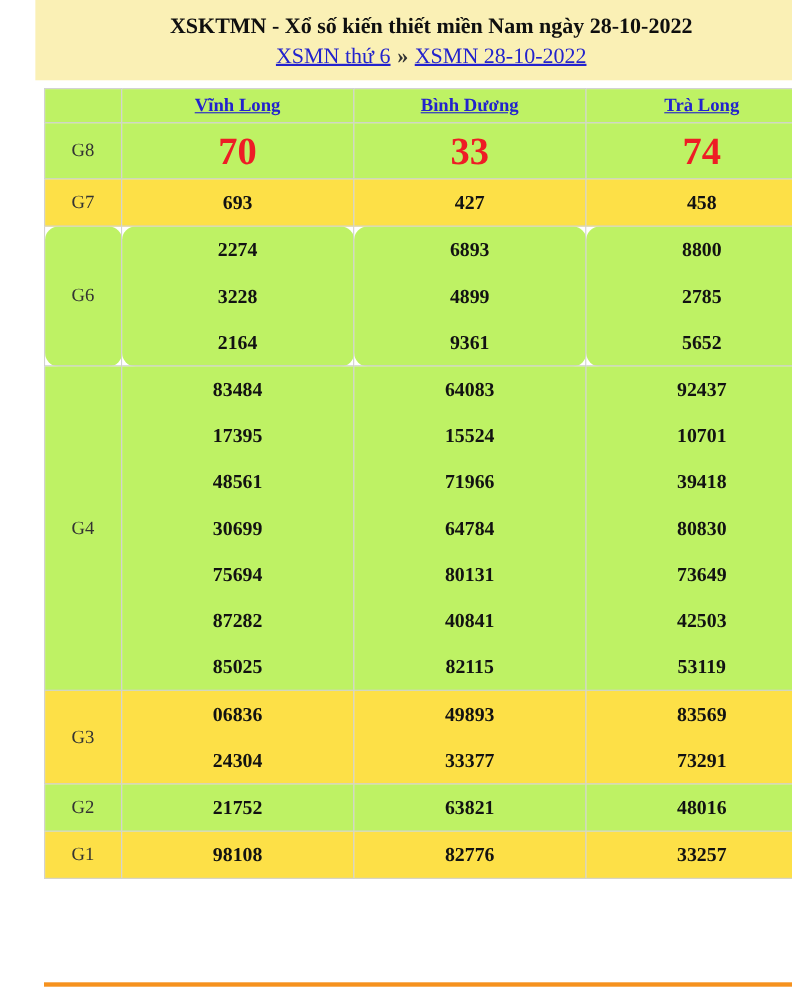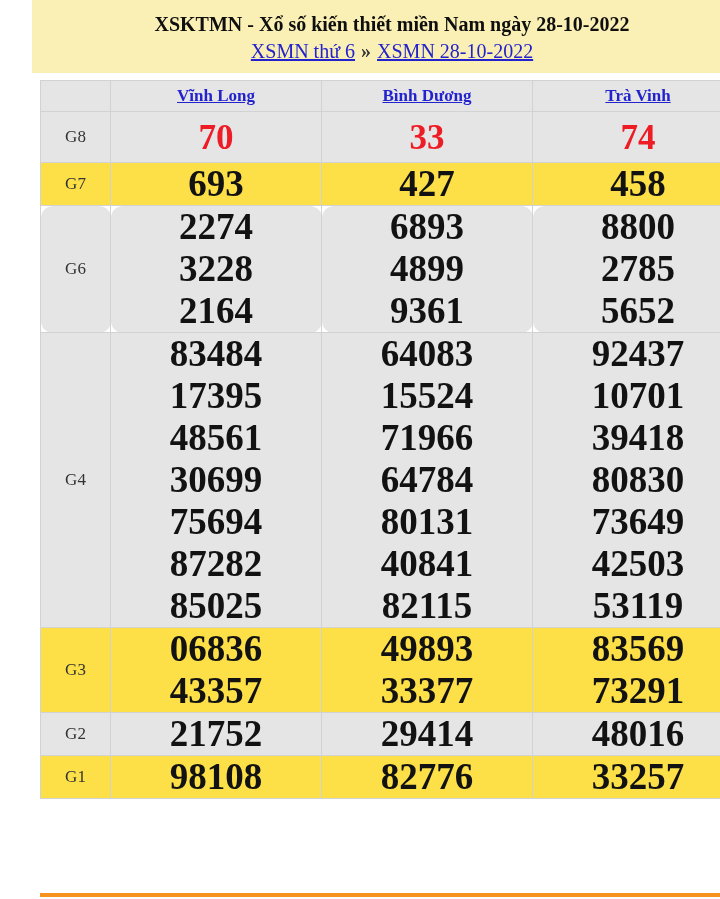"Vĩnh Long" table.lotto td { background: #e5e5e5 -> #bef264 }
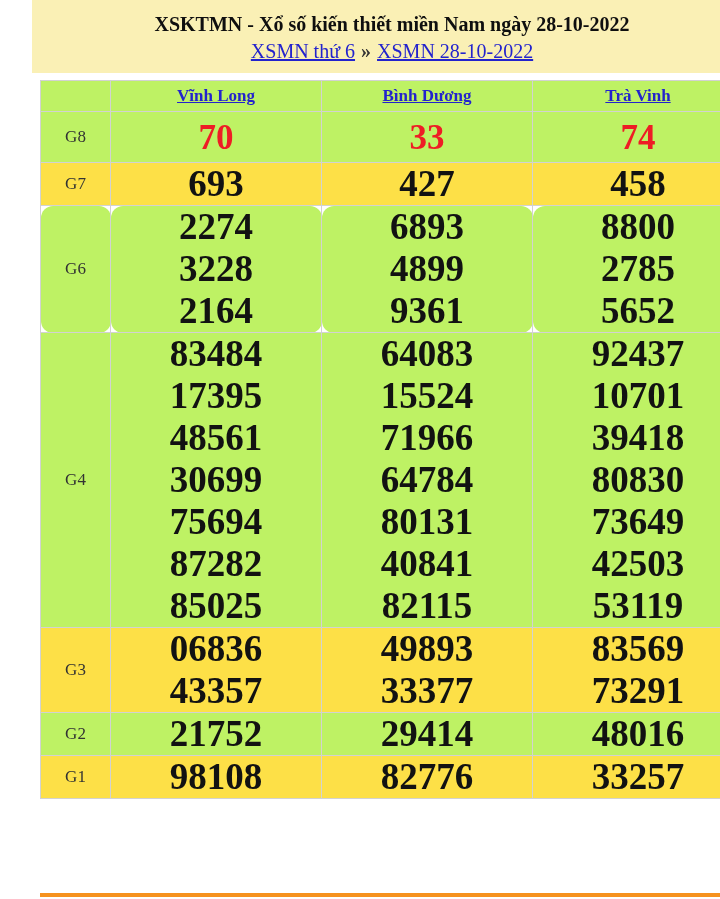"Trà Vinh" a.col-head-link { text: Vinh -> Long }
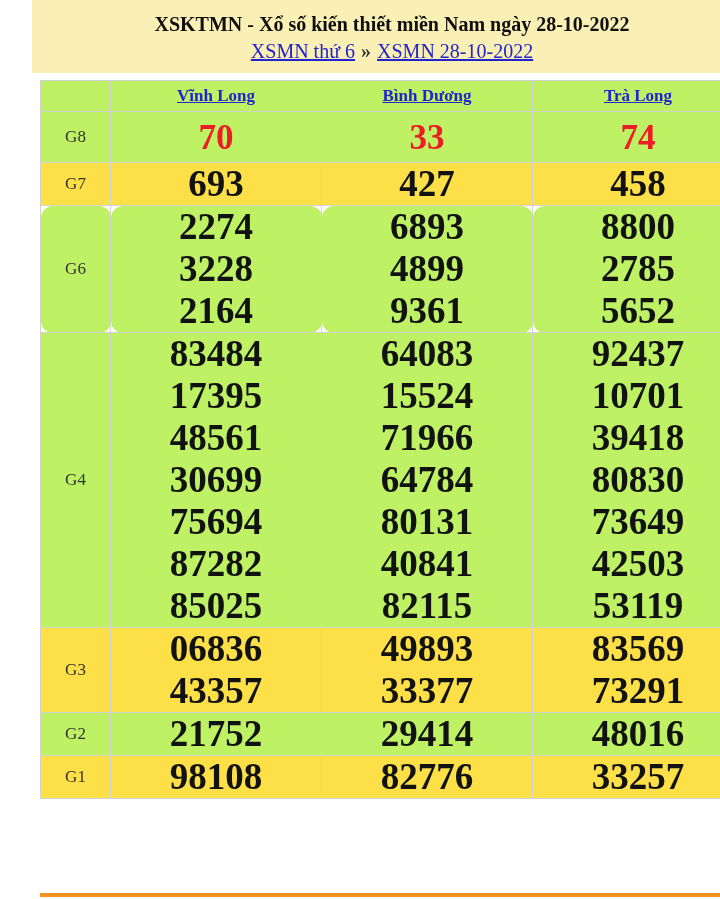"693" .num { font-size: 37px -> 18px }
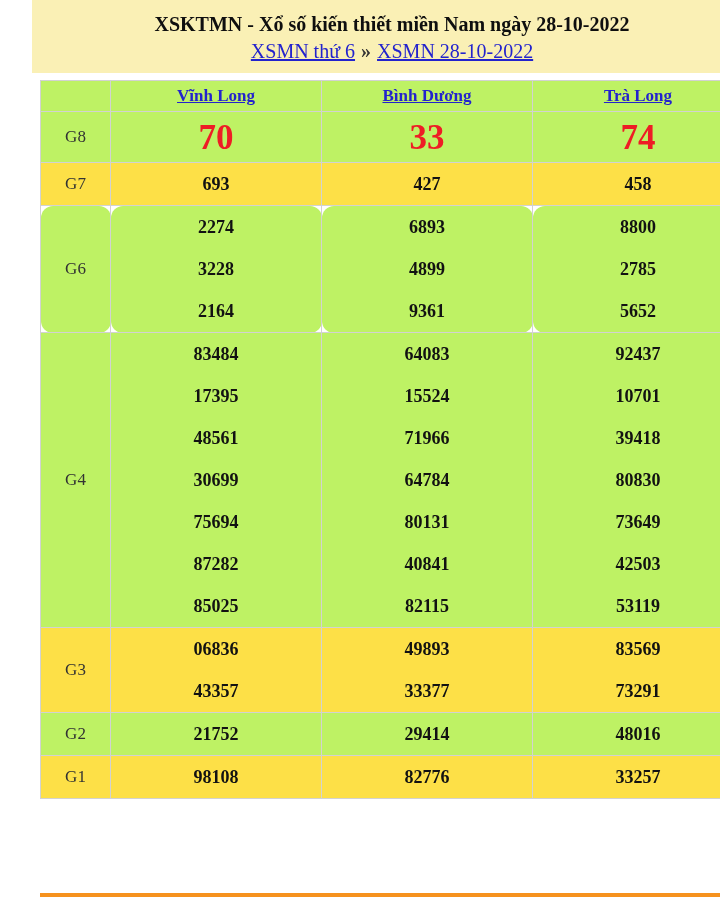"43357" div.num { text: 43357 -> 24304 }
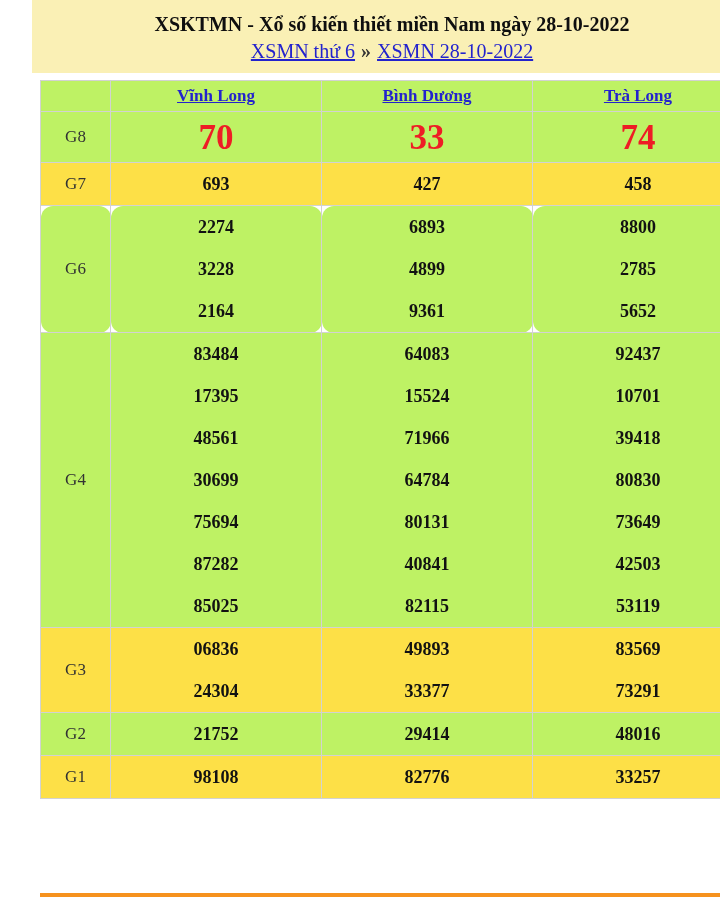"29414" div.num { text: 29414 -> 63821 }
